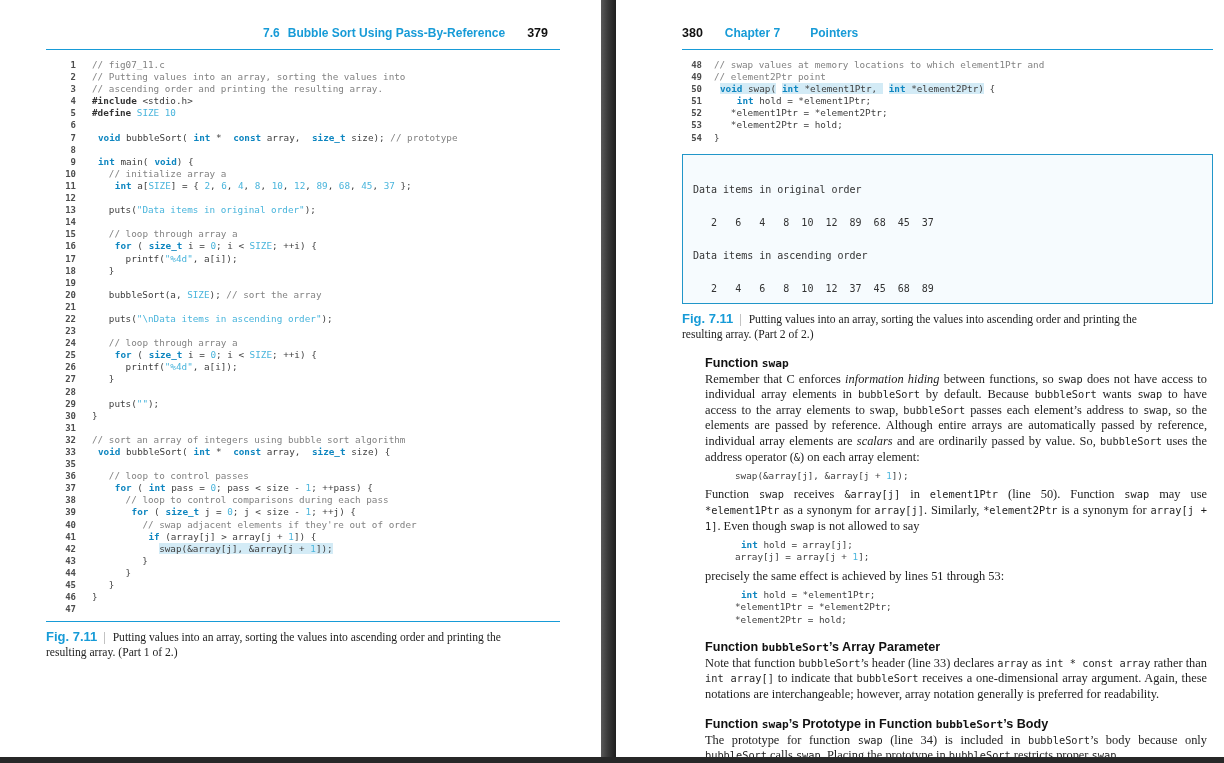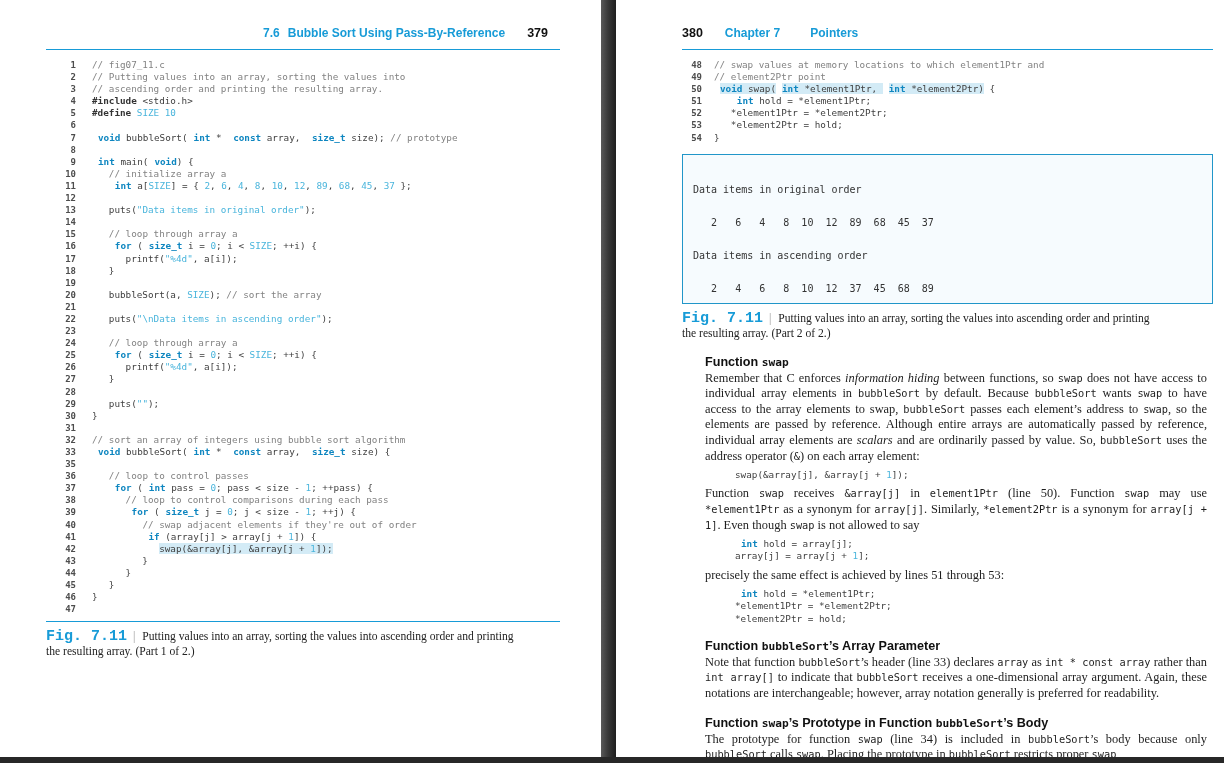"Fig. 7.11" .fig-label { font-family: Liberation Mono, monospace -> Liberation Sans, sans-serif; font-size: 15px -> 13px }
